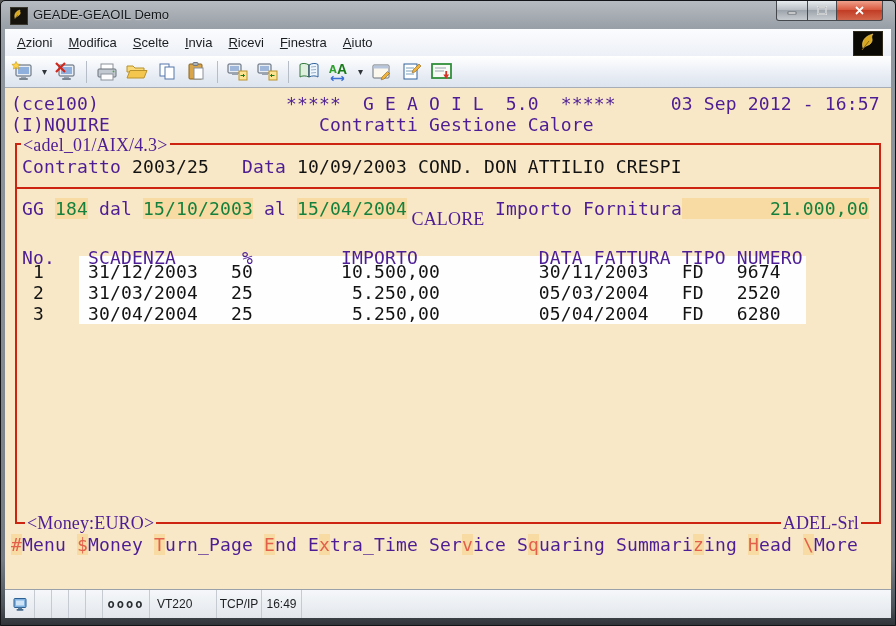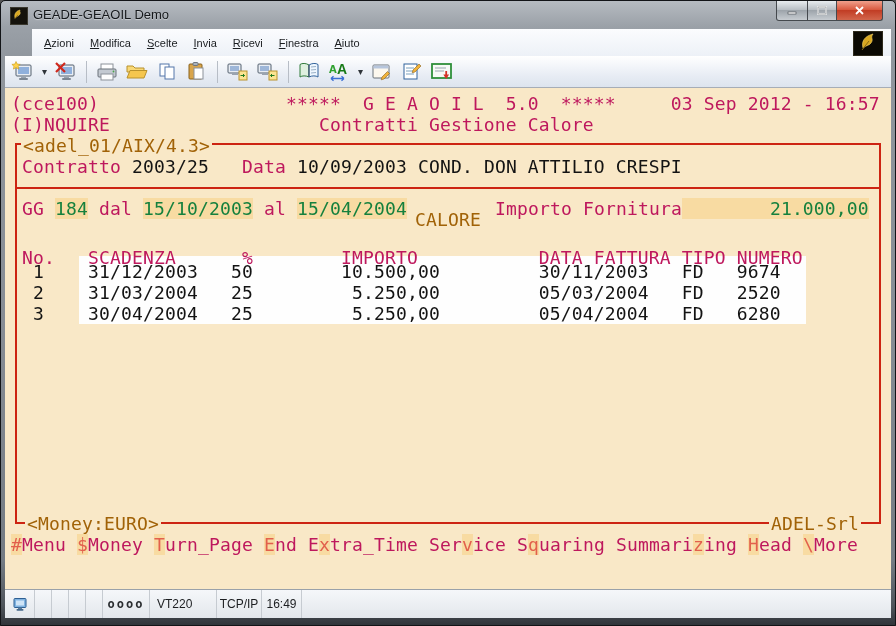"Azioni" .menubar { font-size: 11px -> 13px; margin-left: 27px -> none }
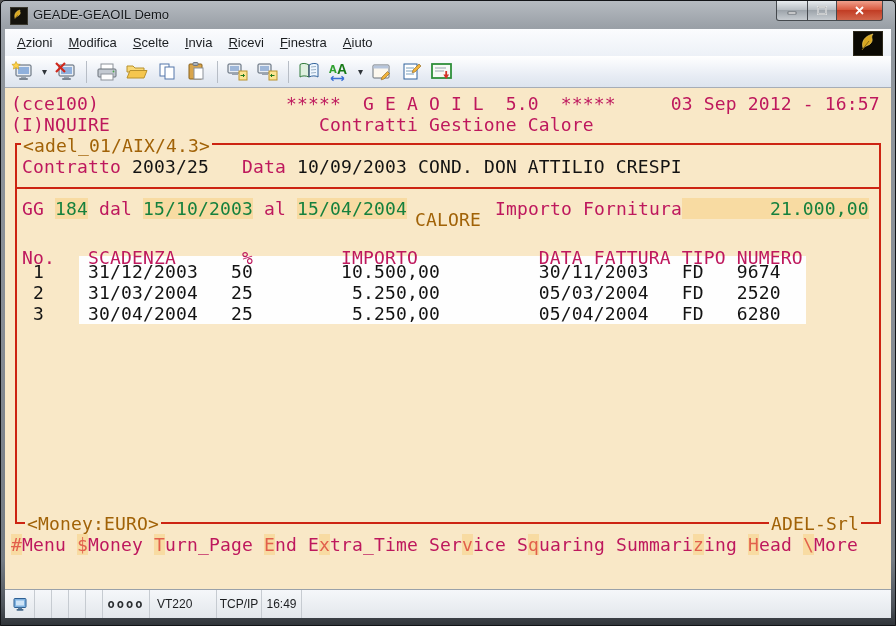"(cce100) ***** G E A" .c-g { color: #be185d -> #4c1d95 }
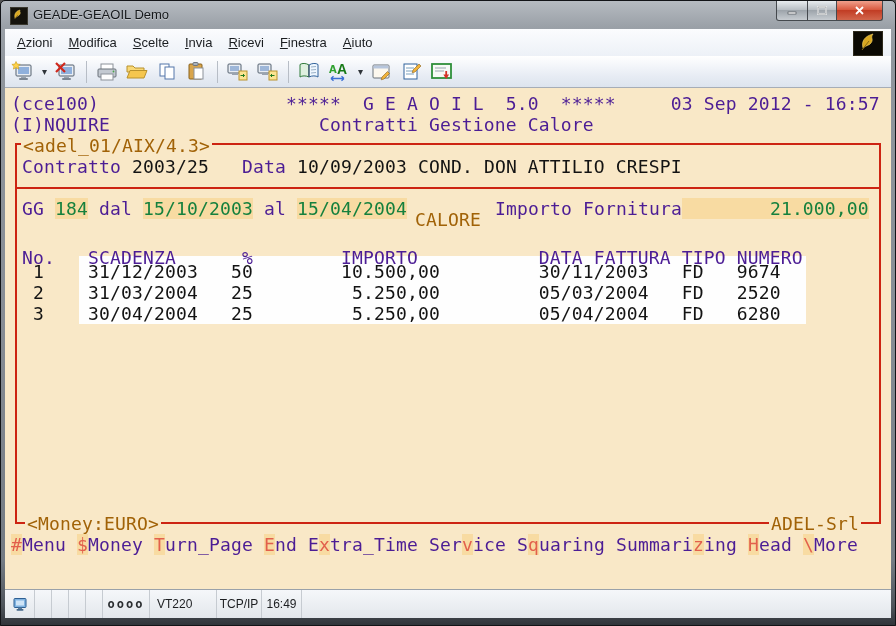"<adel_01/AIX/4.3>" .ftag { color: #a16207 -> #4c1d95; font-family: none -> Liberation Serif, serif }
